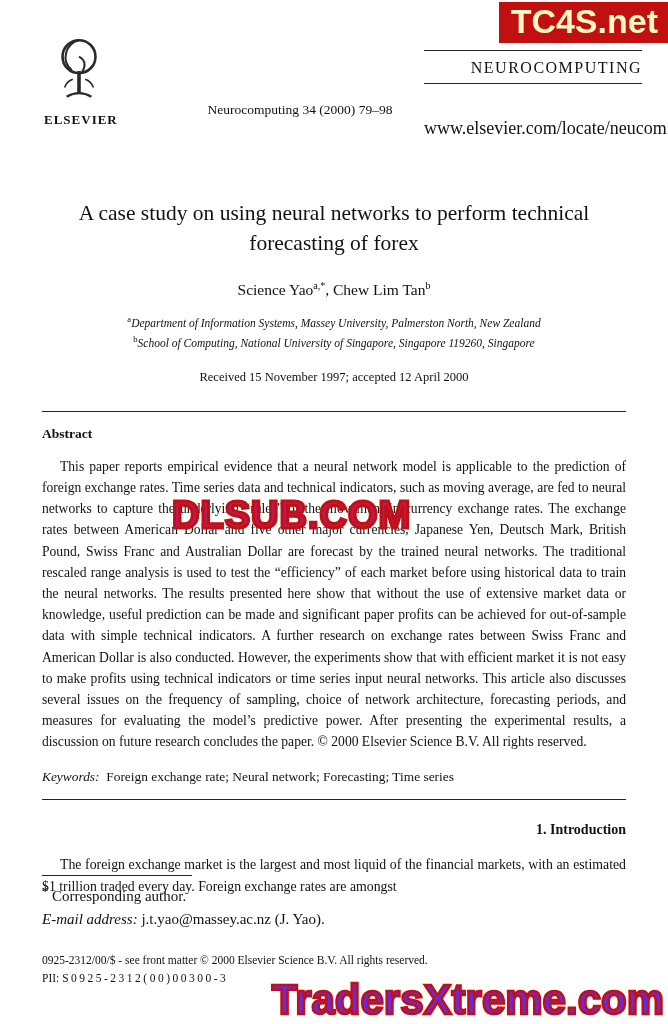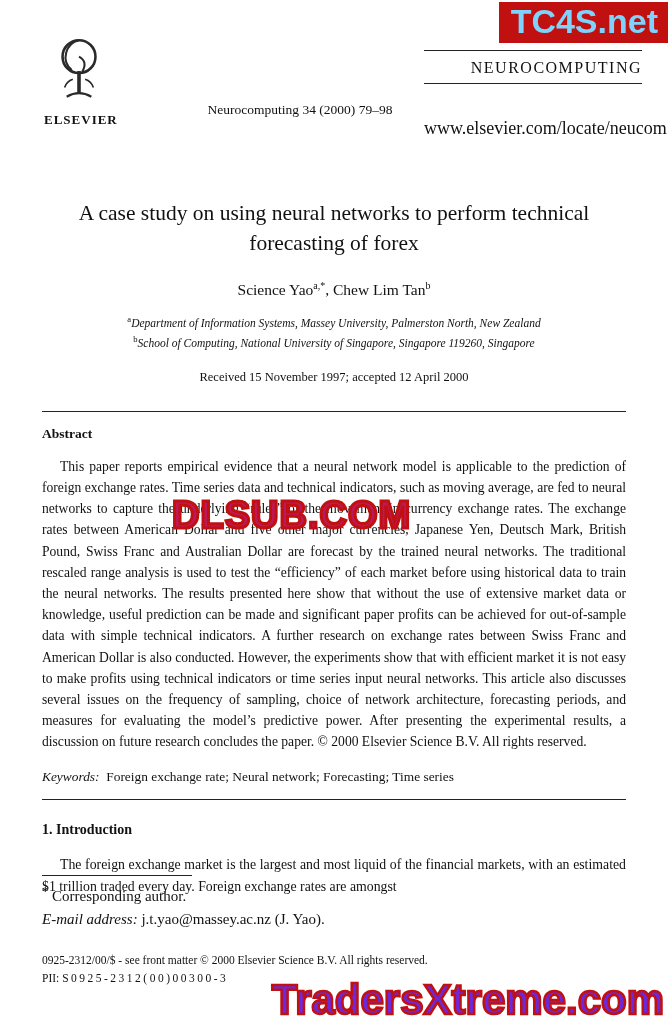"TC4S.net" .wm-top { color: #7dd3fc -> #fef9c3 }
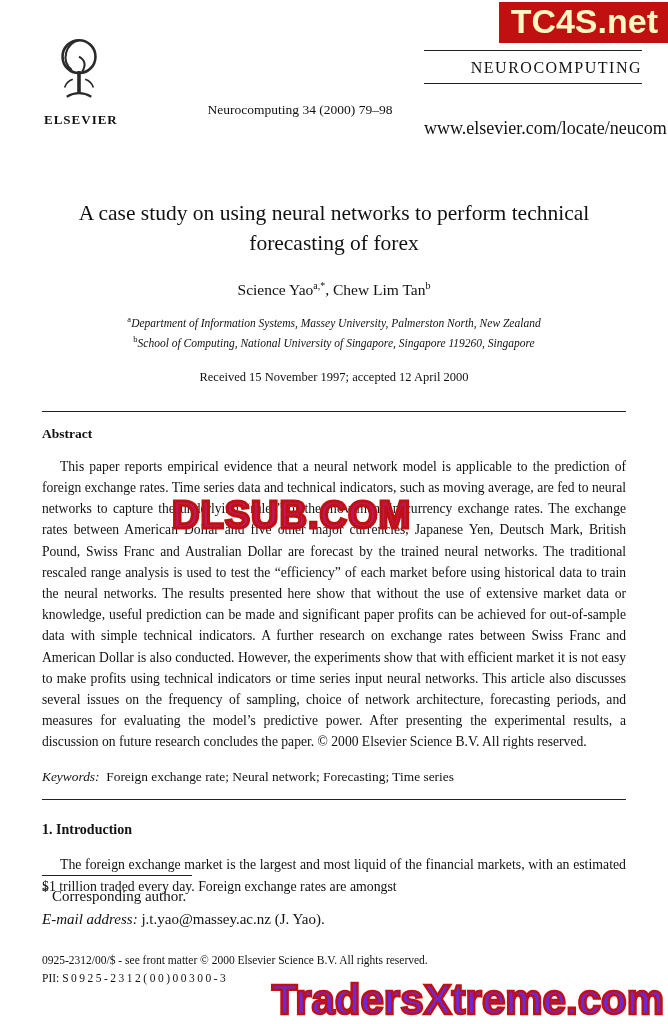"1. Introduction" .section-head { text-align: none -> right }
